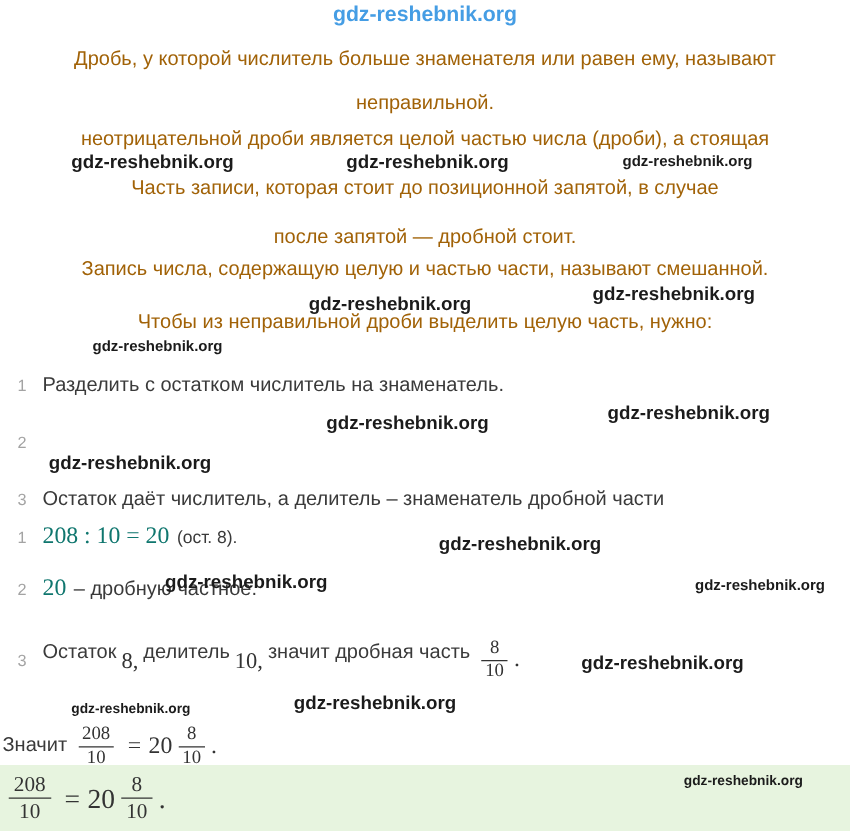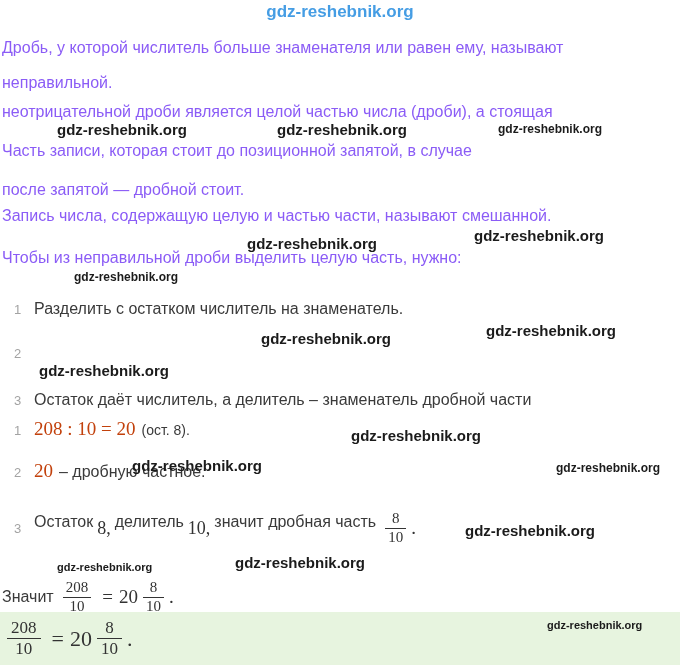"Дробь, у которой числитель больше" .p { color: #8b5cf6 -> #a16207; text-align: none -> center }
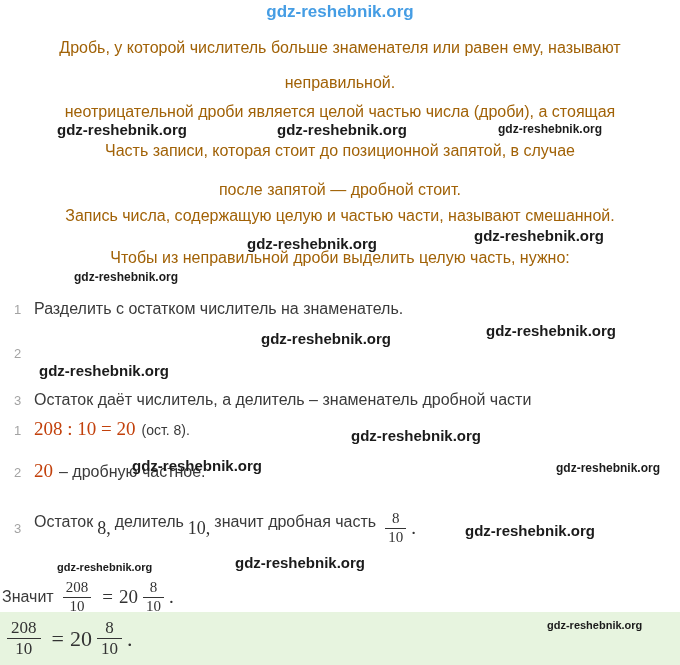"208 : 10 = 20" .math { color: #c2410c -> #0f766e }
